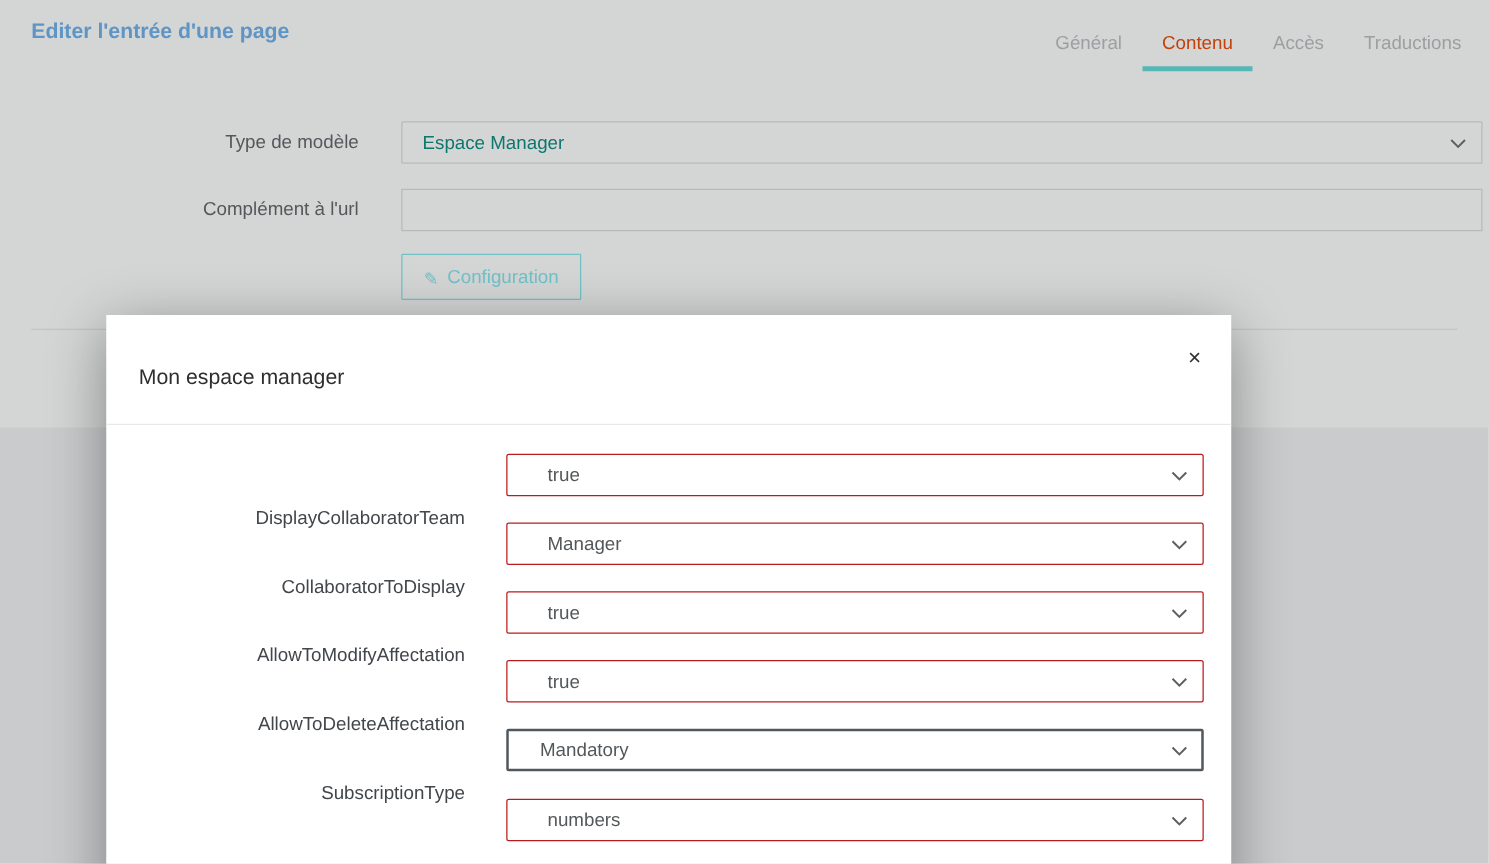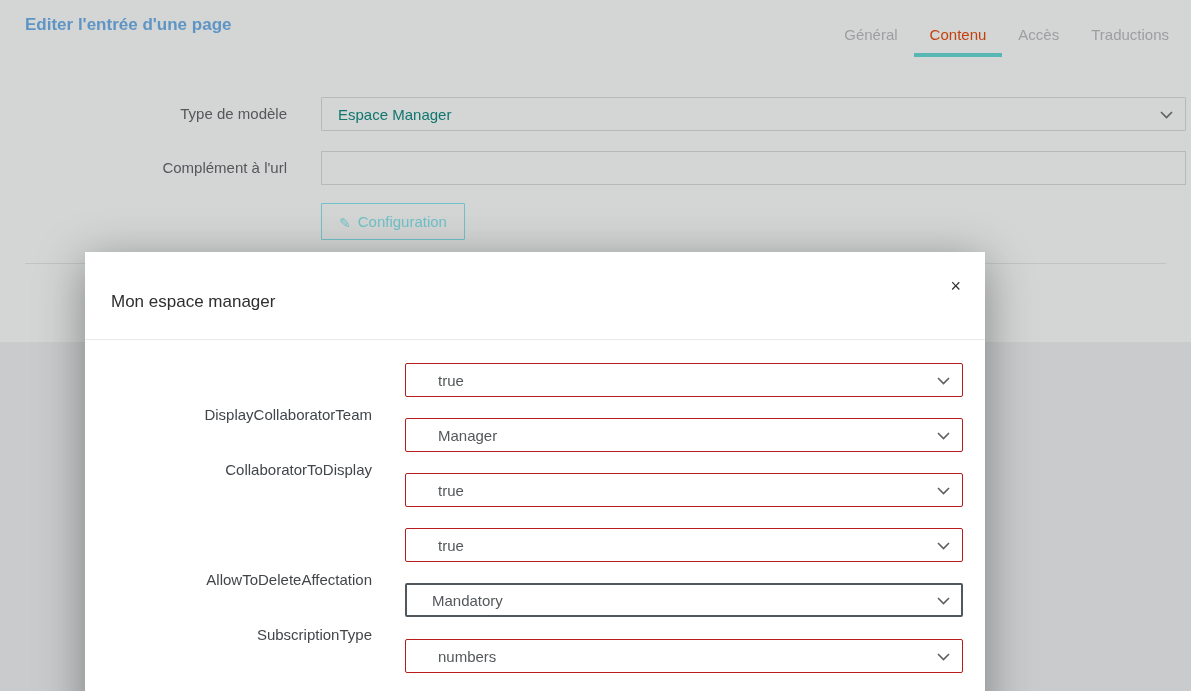"AllowToModifyAffectation" div.modal-label { html: none -> <div>AllowToModifyAffectation</div> }
